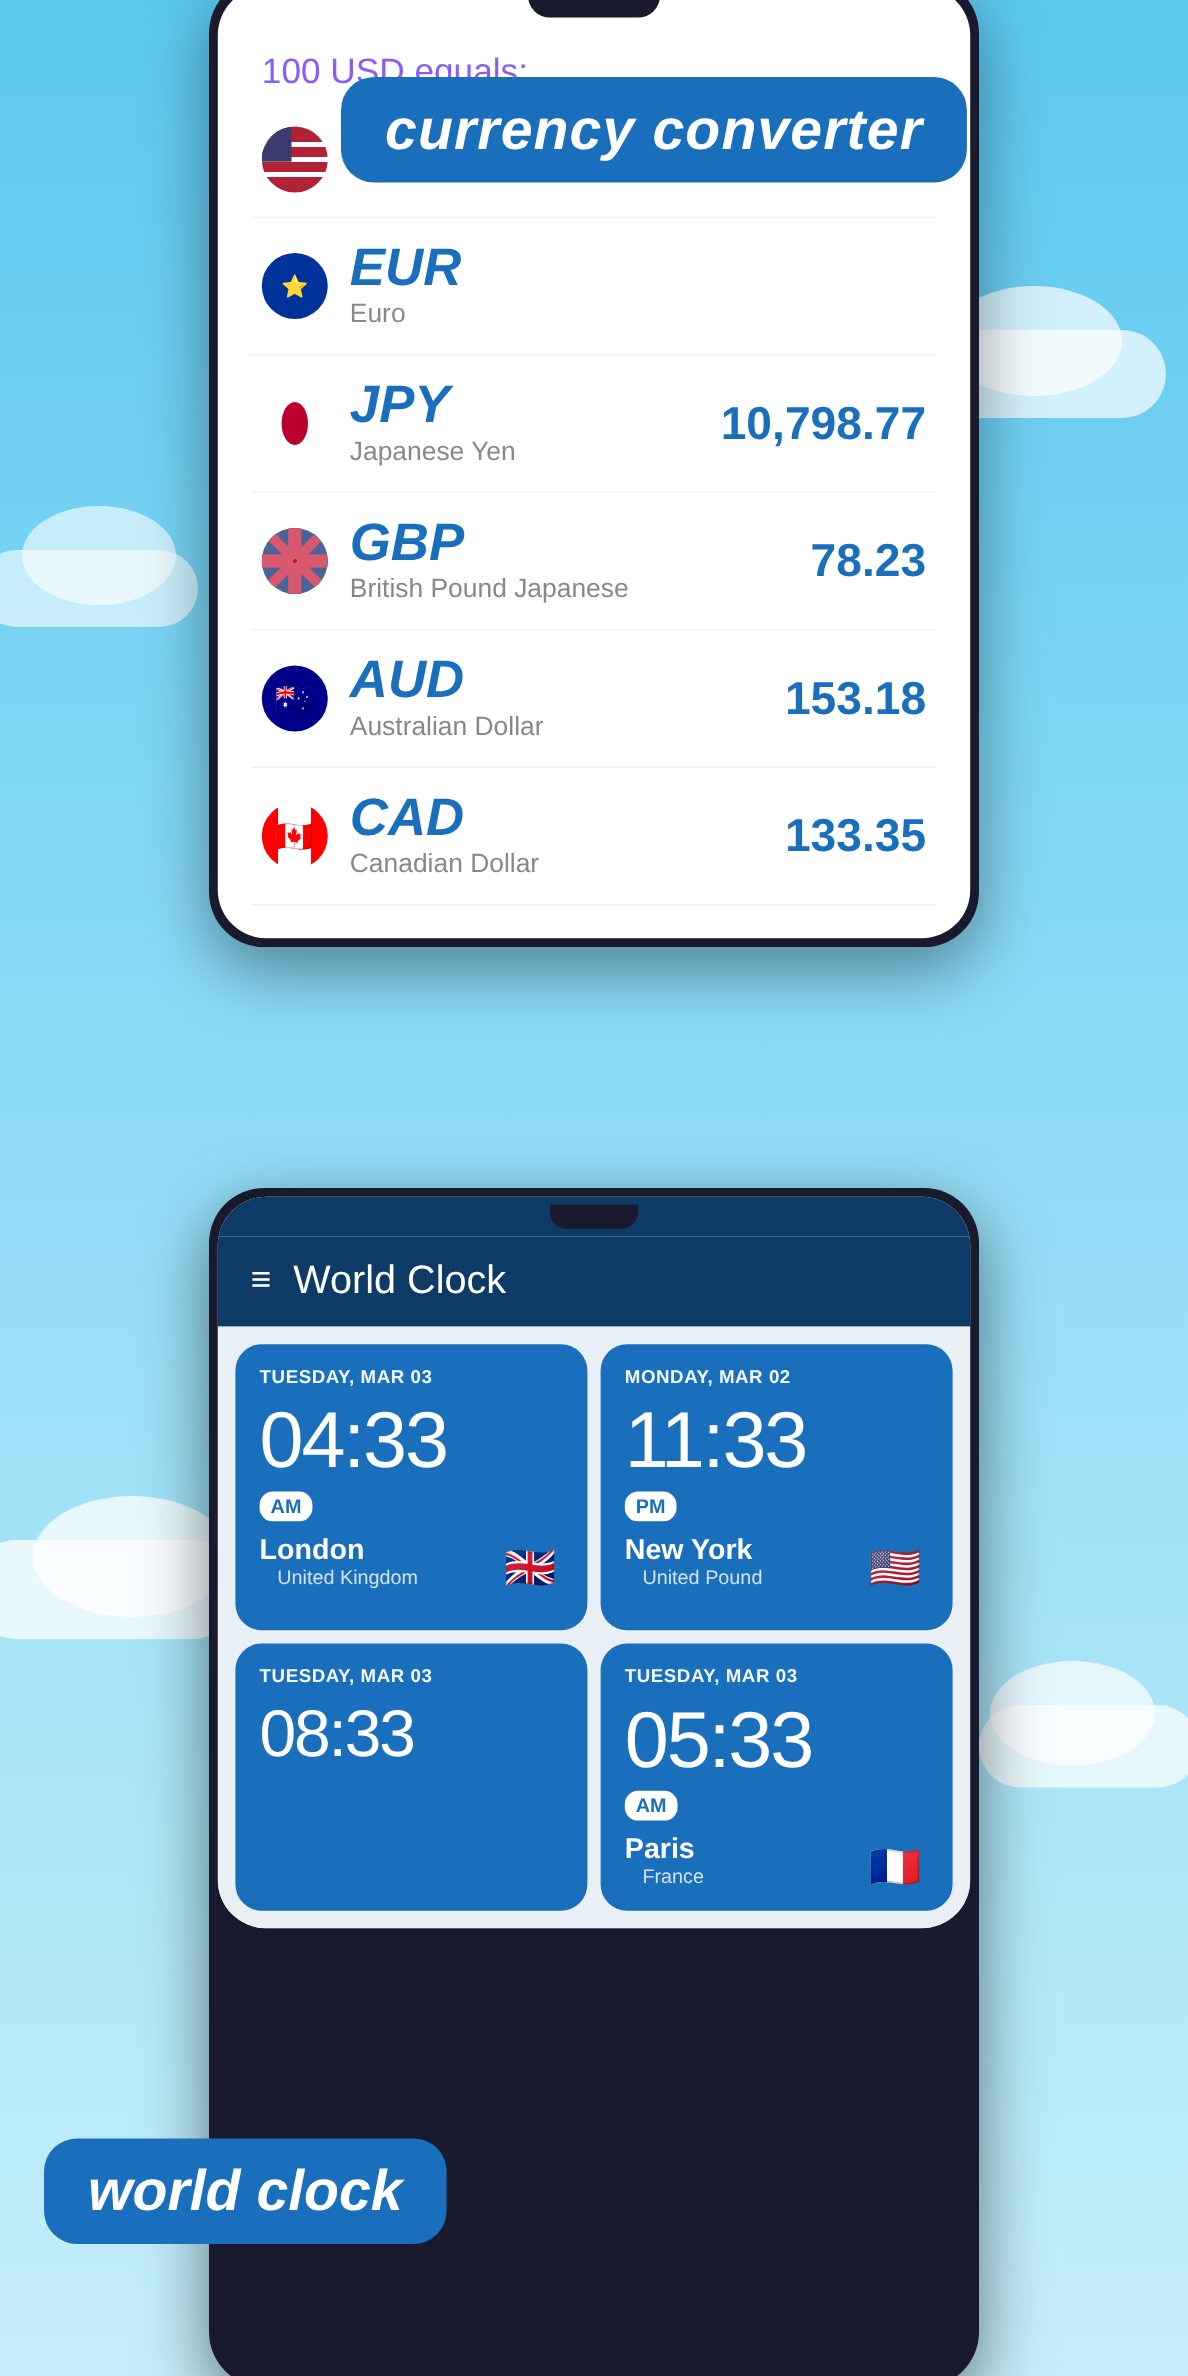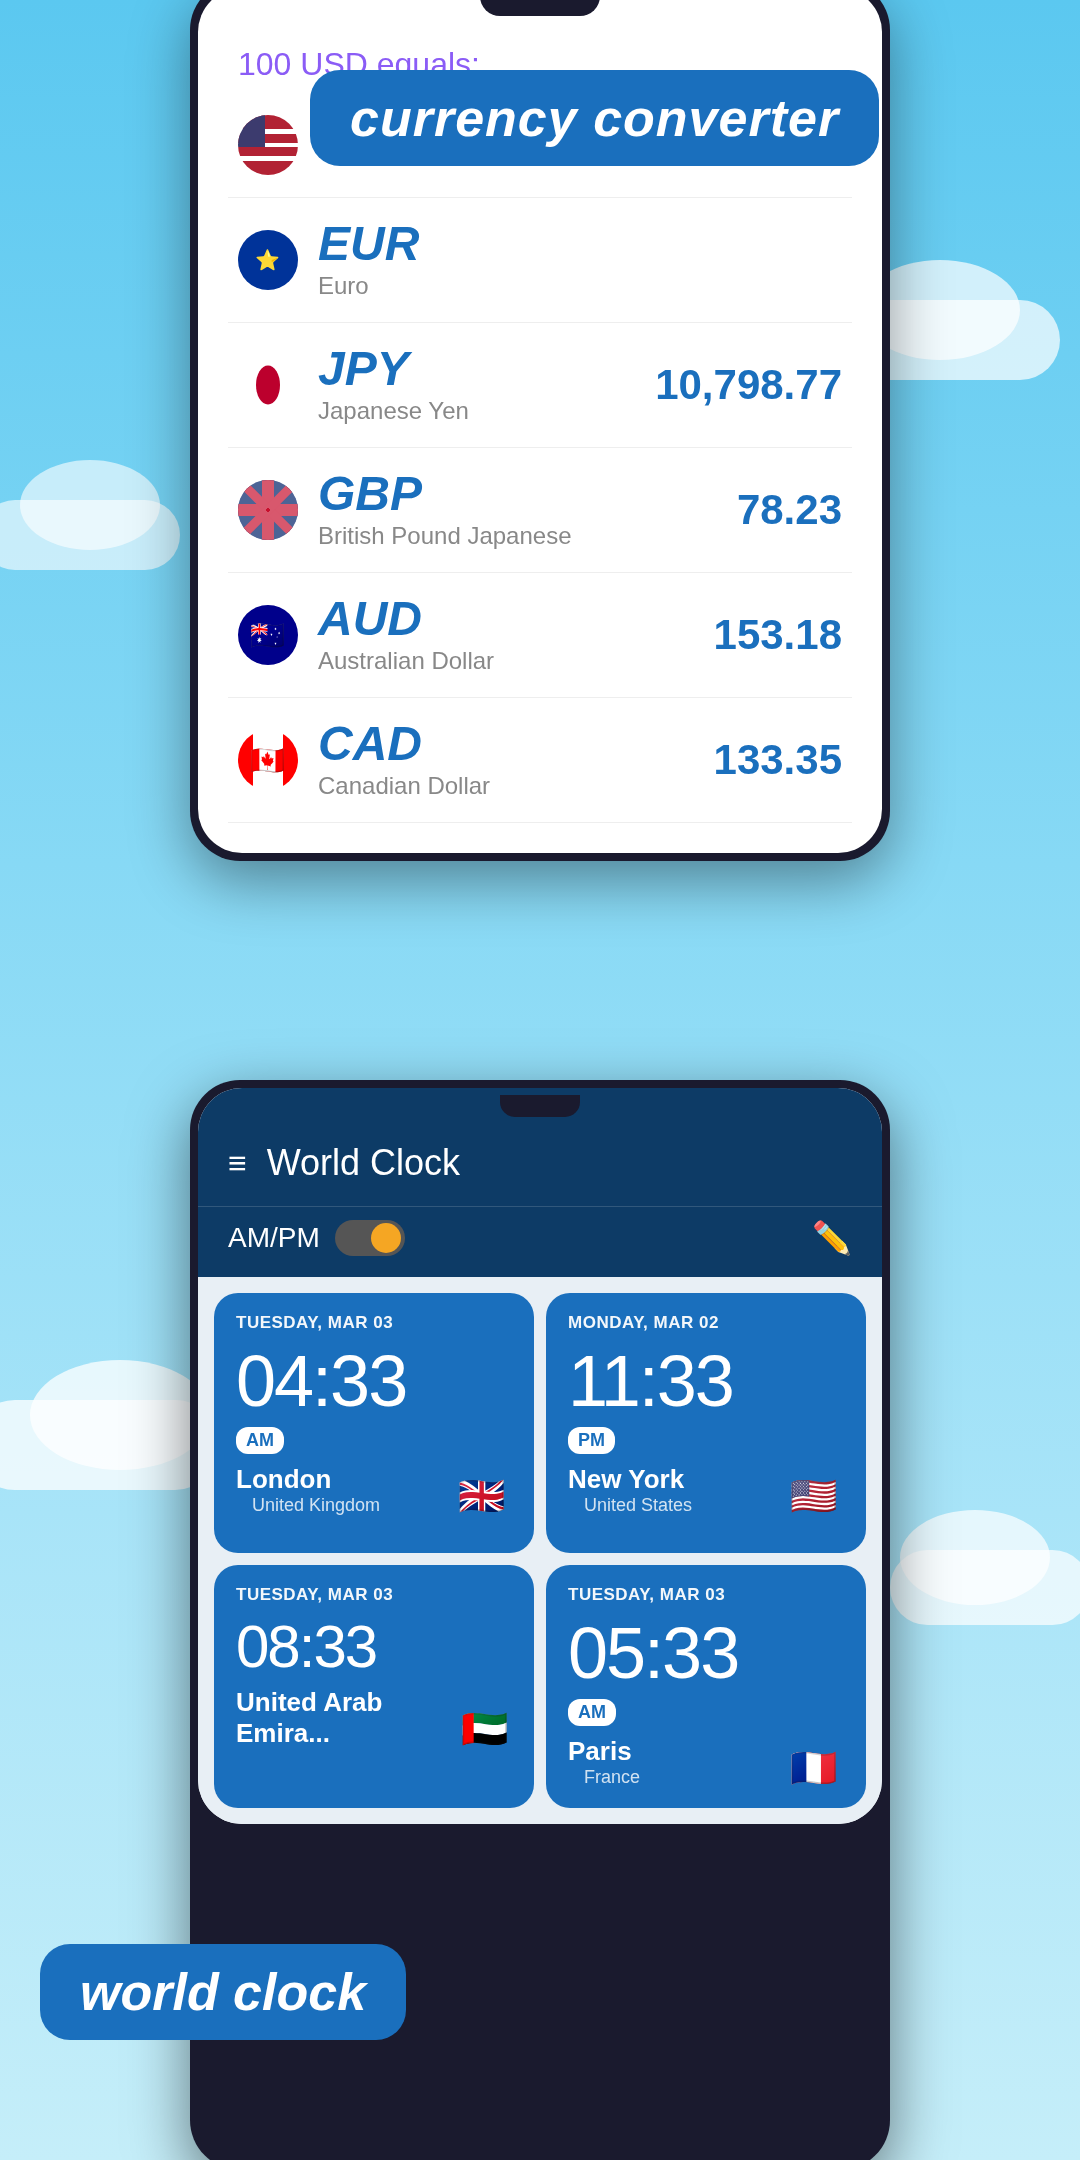"AM/PM" div.wc-subheader { html: <div> <div> <span>AM/PM</span> <div></div> </div> <div>✏️</div> </div> -> none }
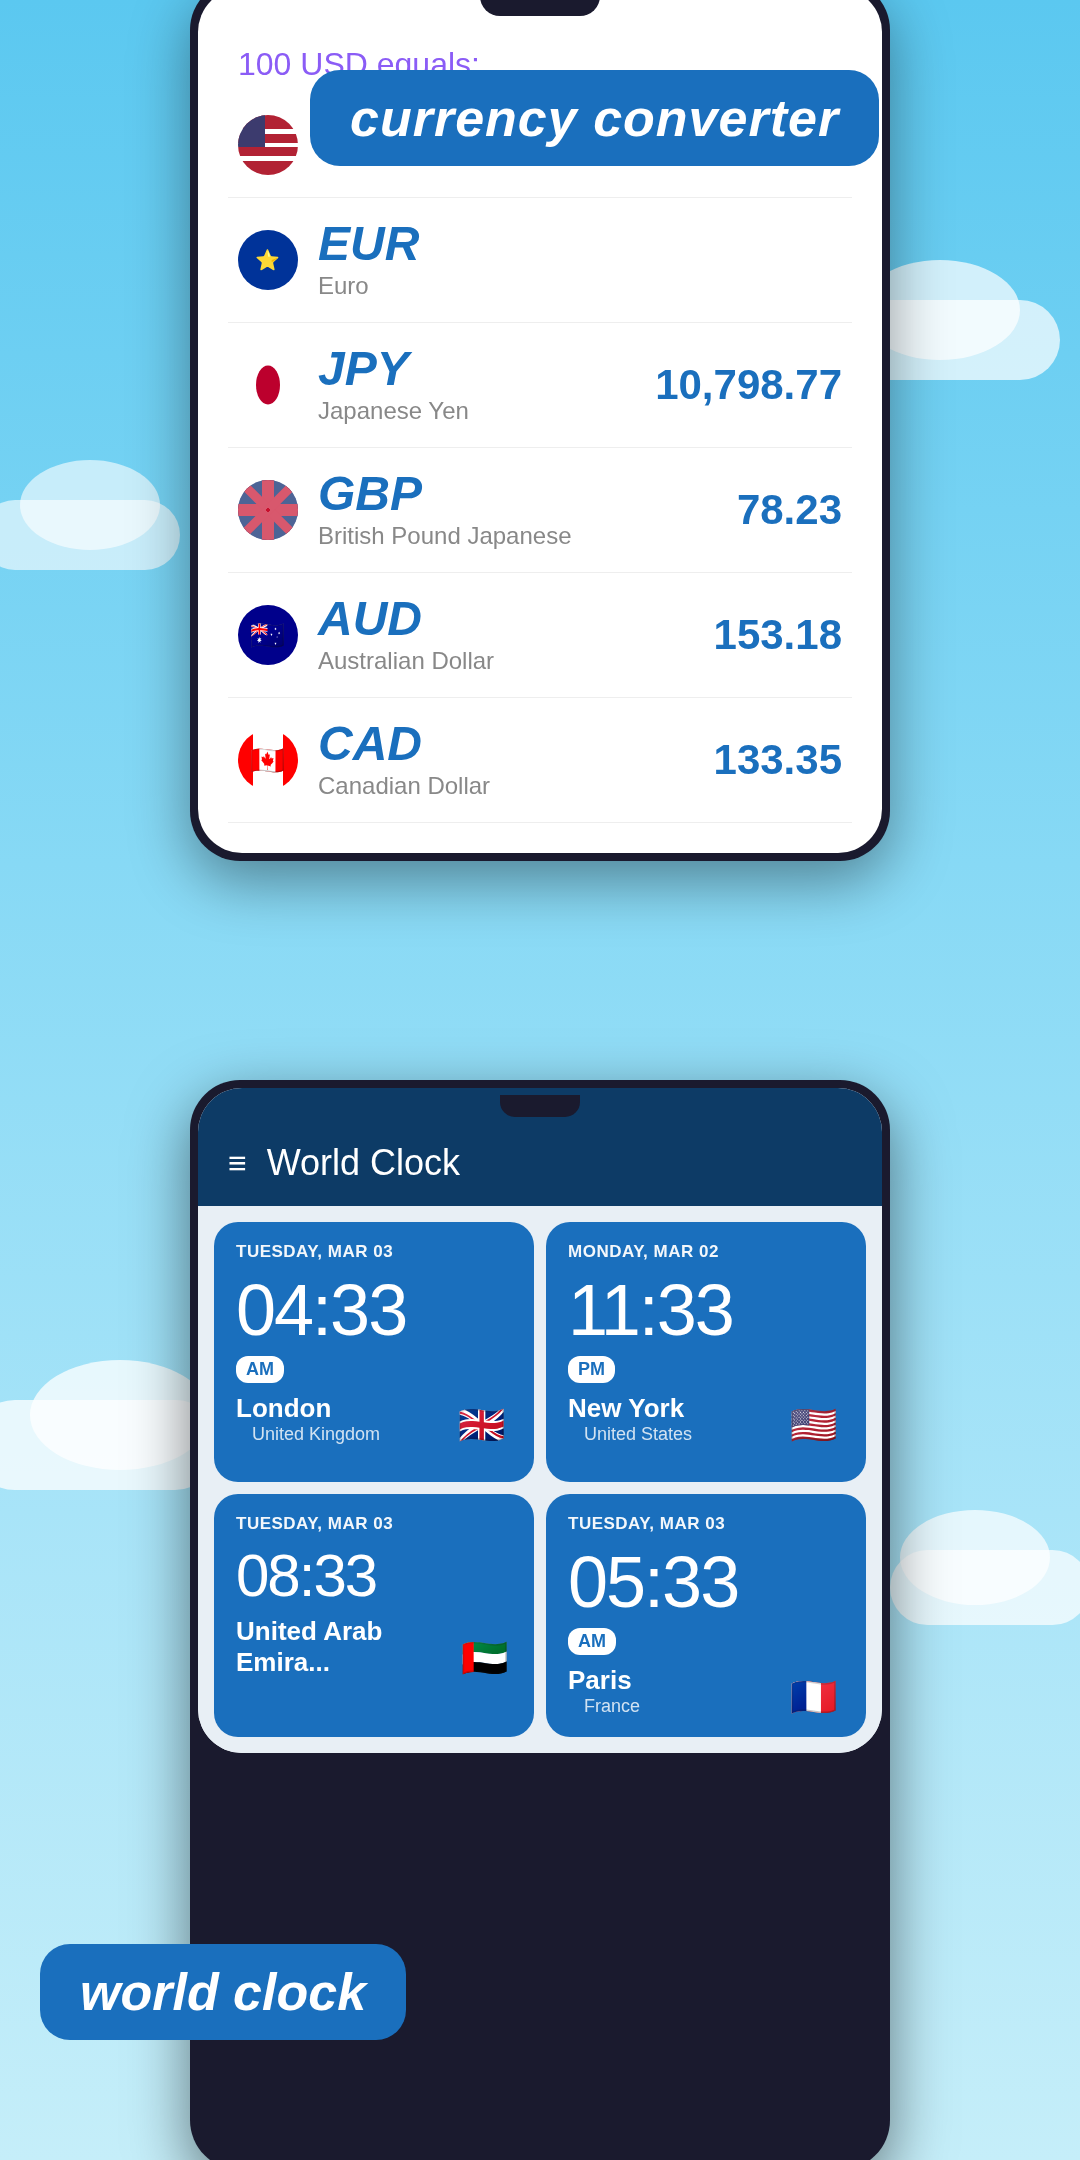"United States" div.card-country { text: States -> Pound }
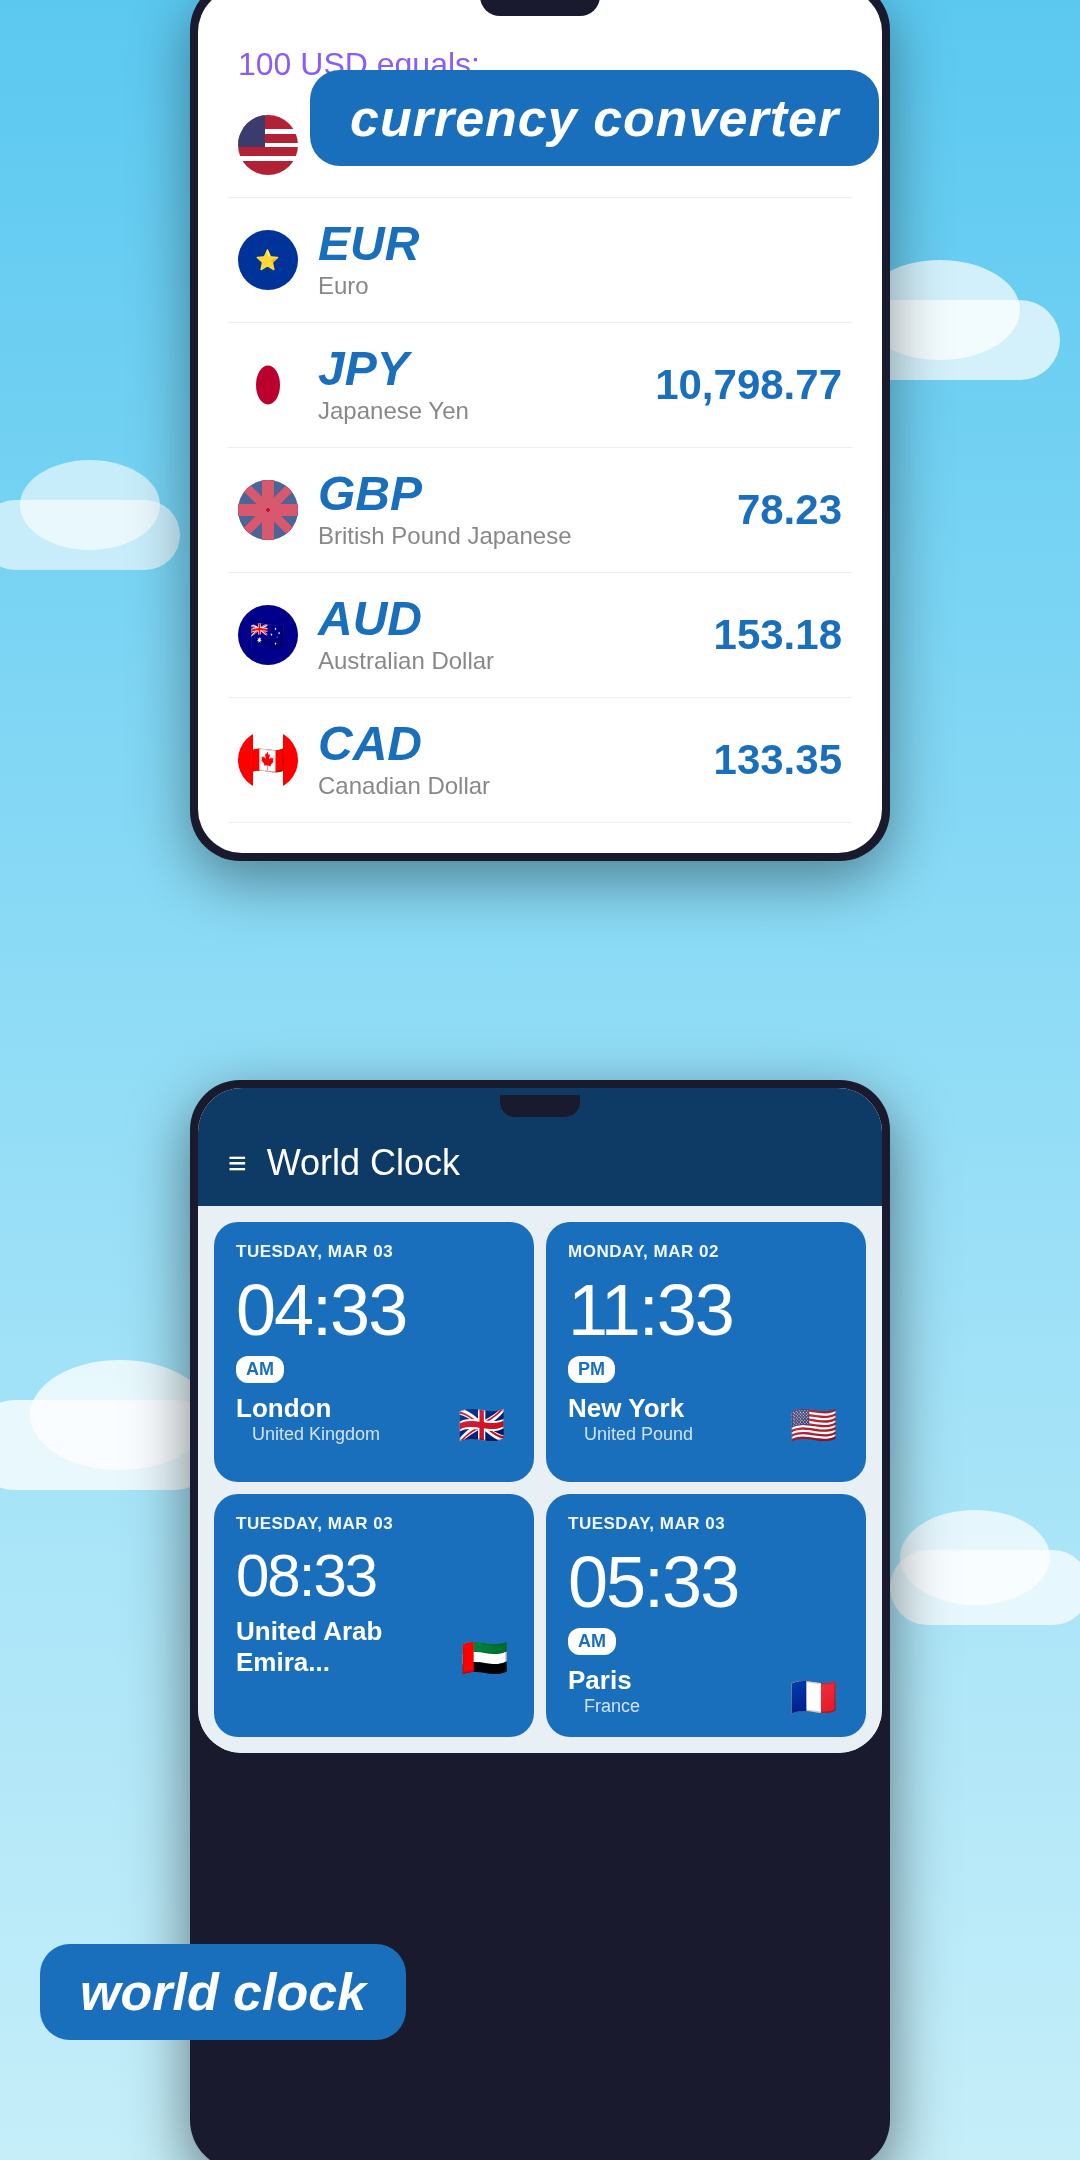"United Arab Emira..." div.card-bottom { html: <div> <div> <div>United Arab Emira...</div> </div> <div>🇦🇪</div> </div> -> none }
